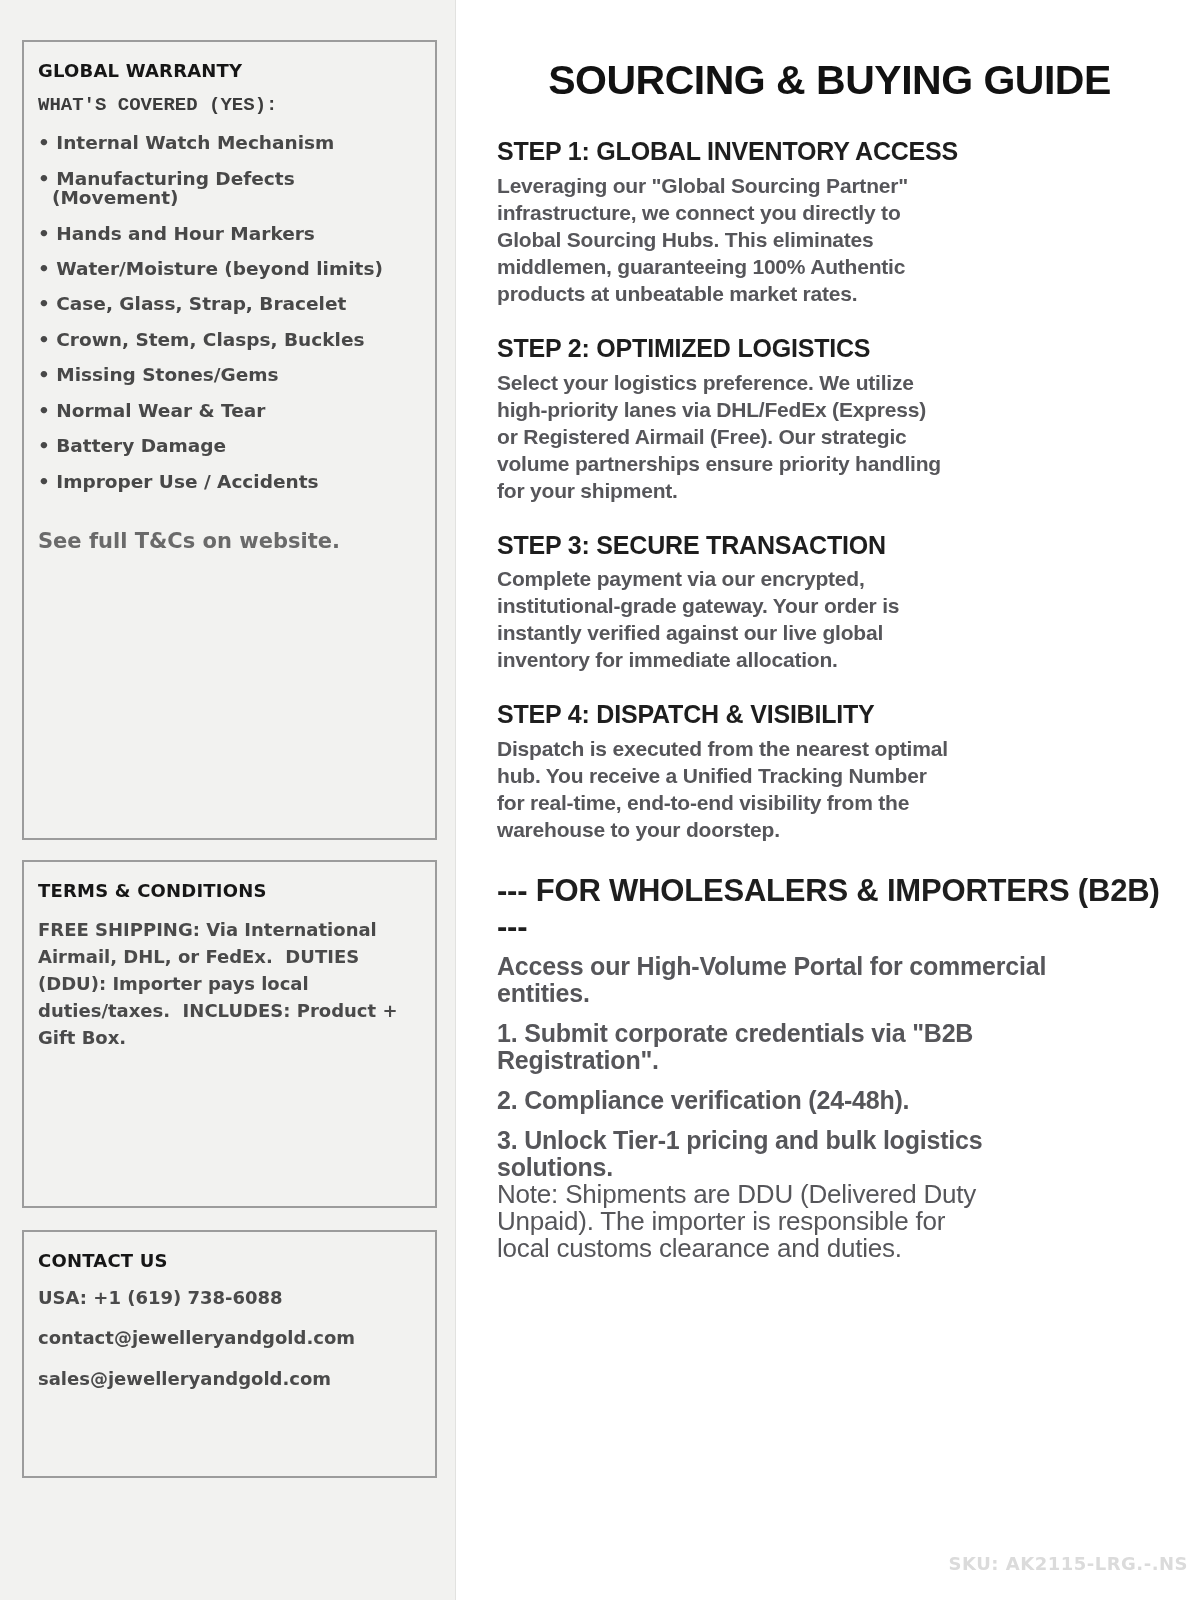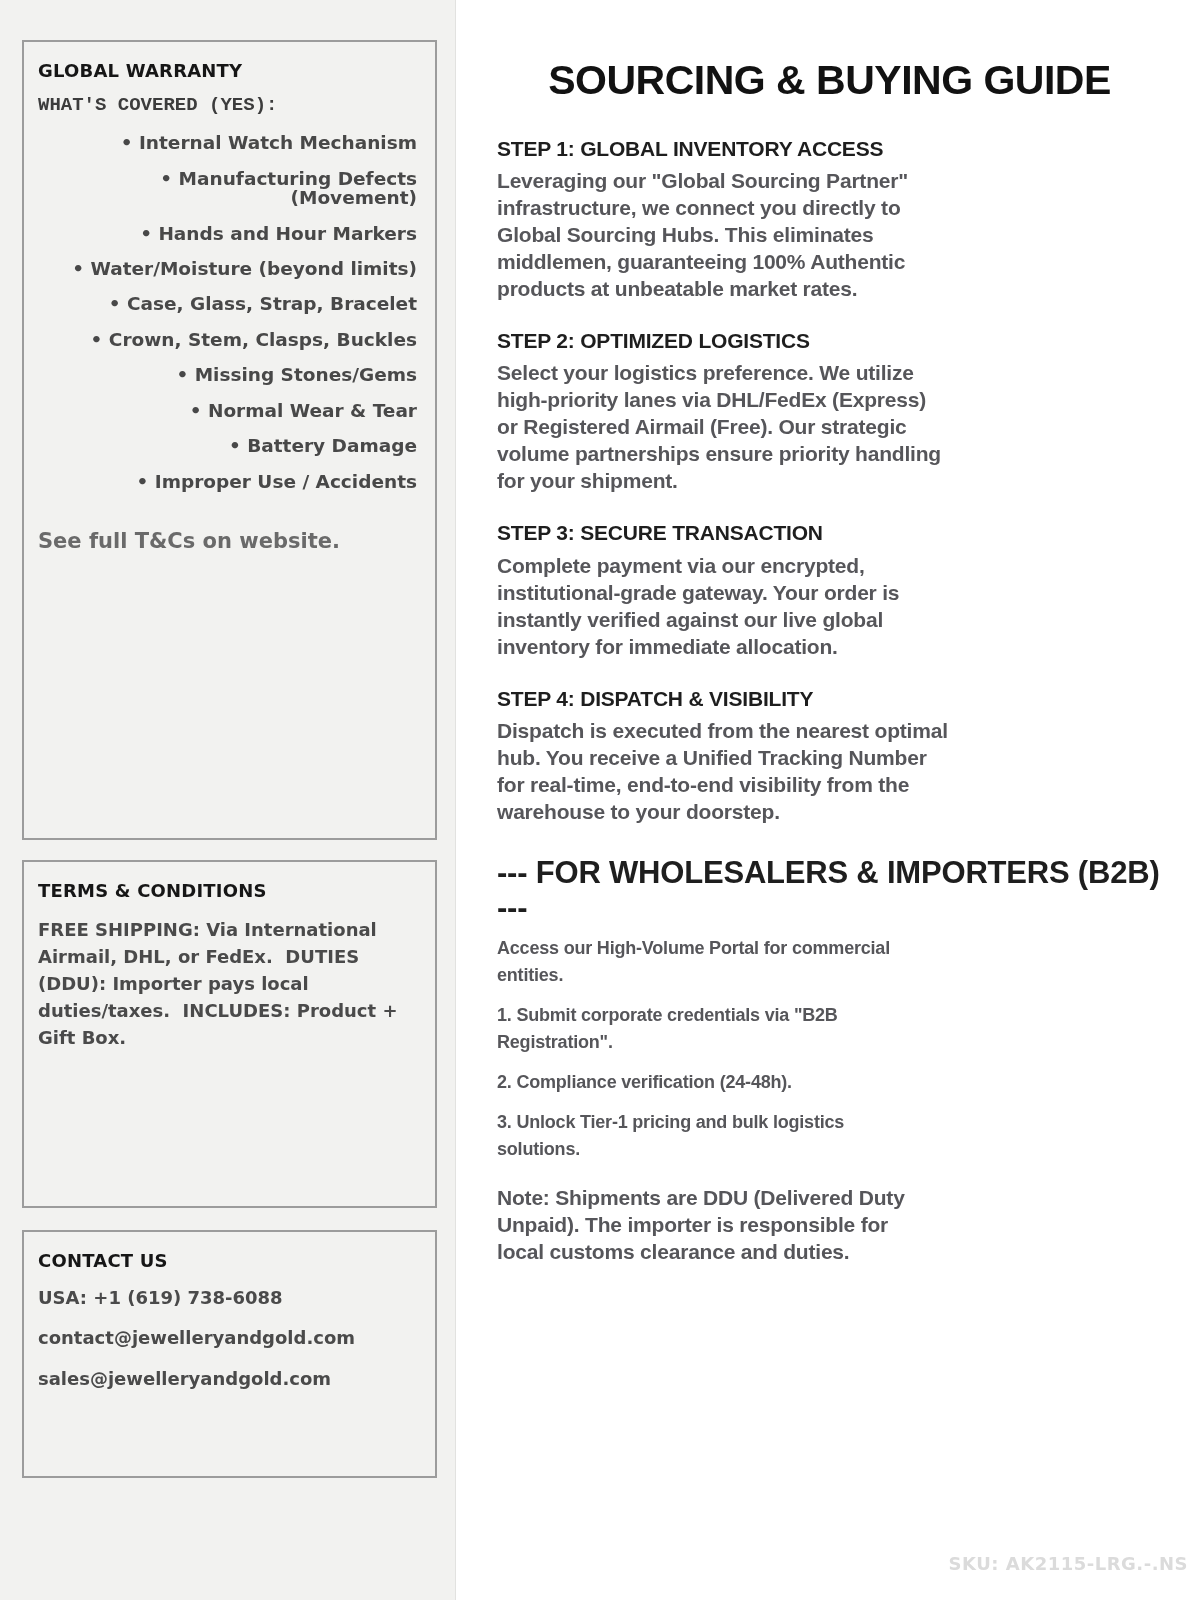"Internal Watch Mechanism" ul.side-list { text-align: right -> none }
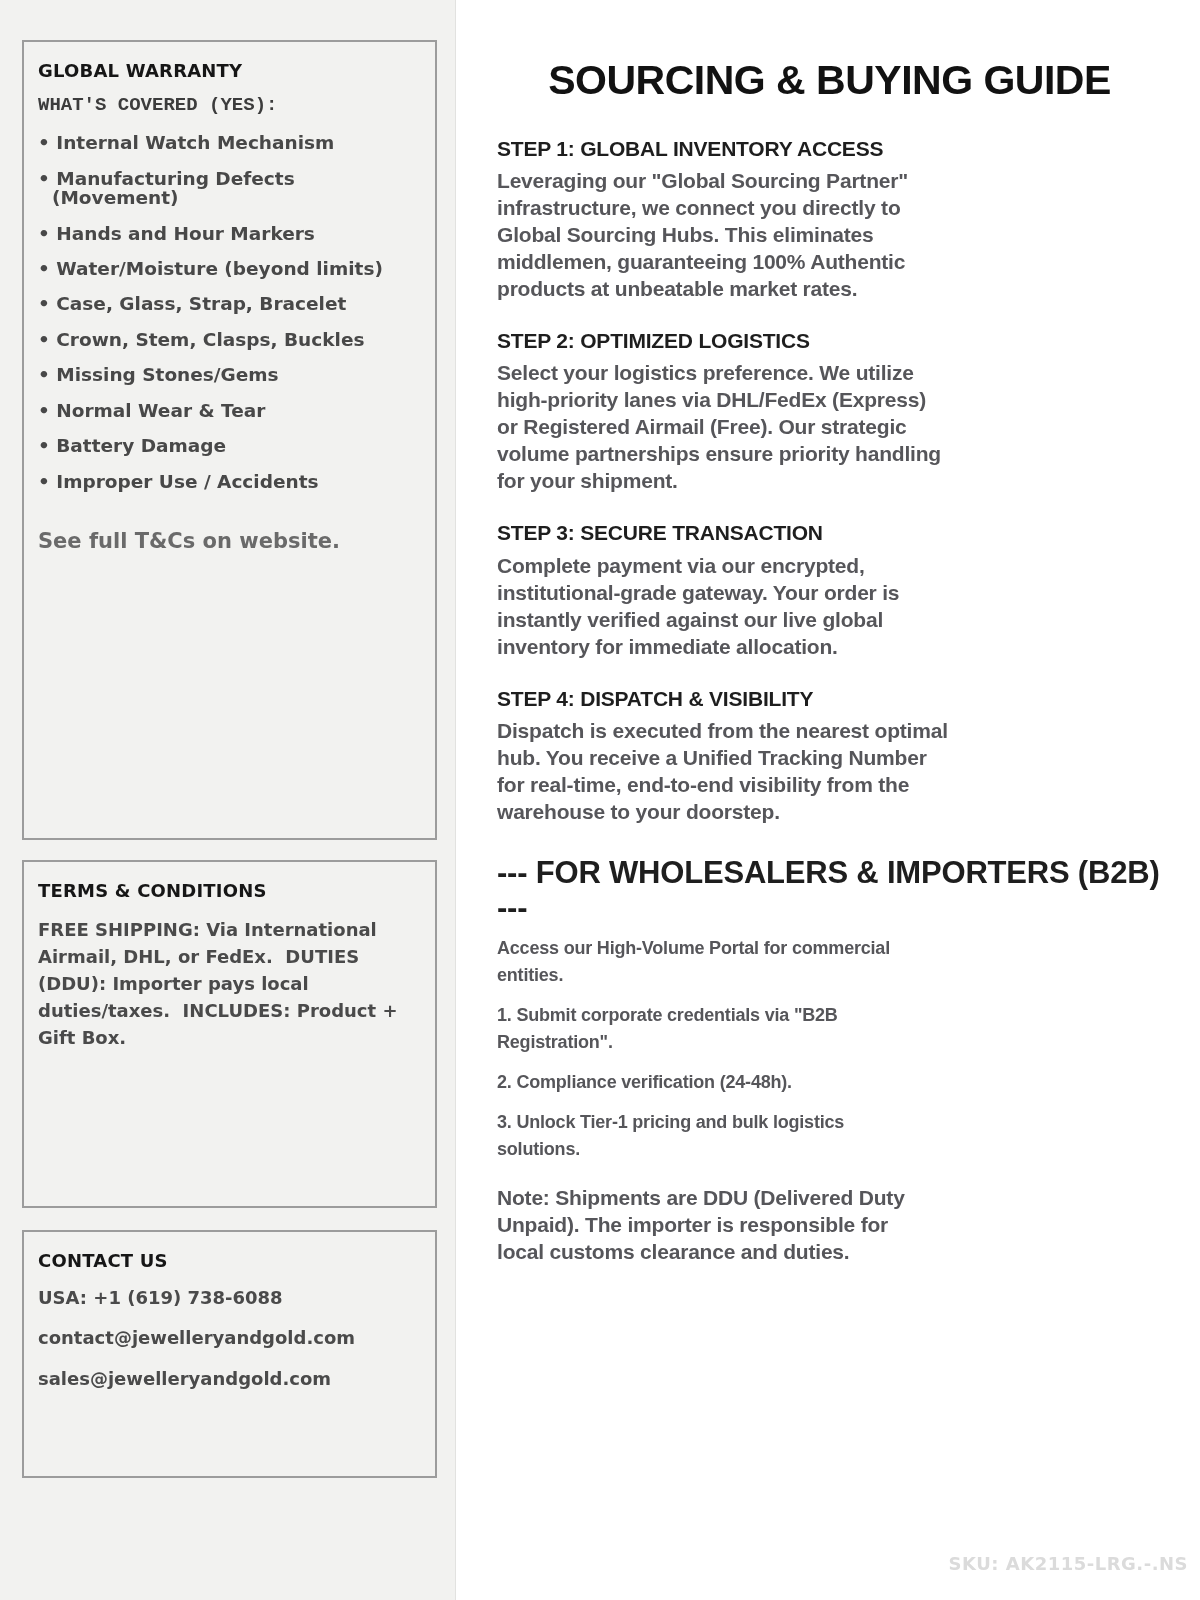"STEP 1: GLOBAL INVENTORY ACCESS" .step-heading { font-size: 21px -> 25px }
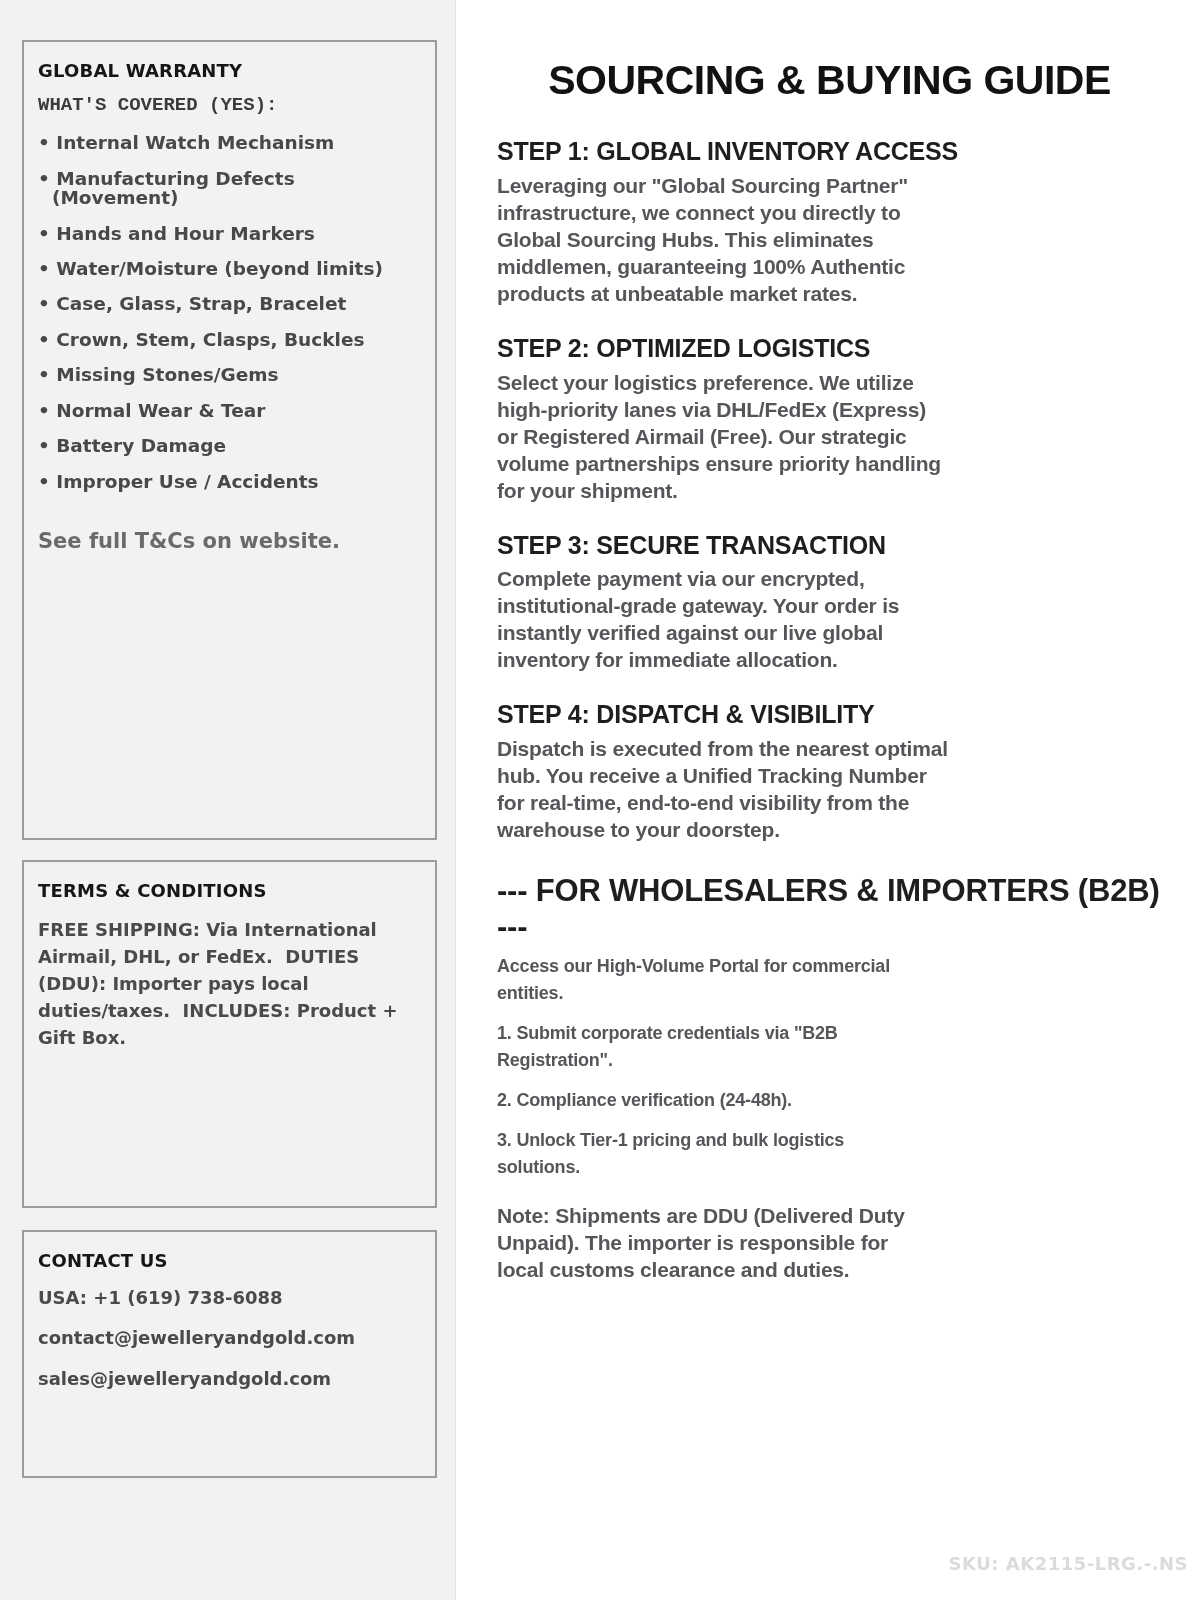"Access our High-Volume Portal for" .b2b-intro, .b2b-item { font-size: 18px -> 25px }
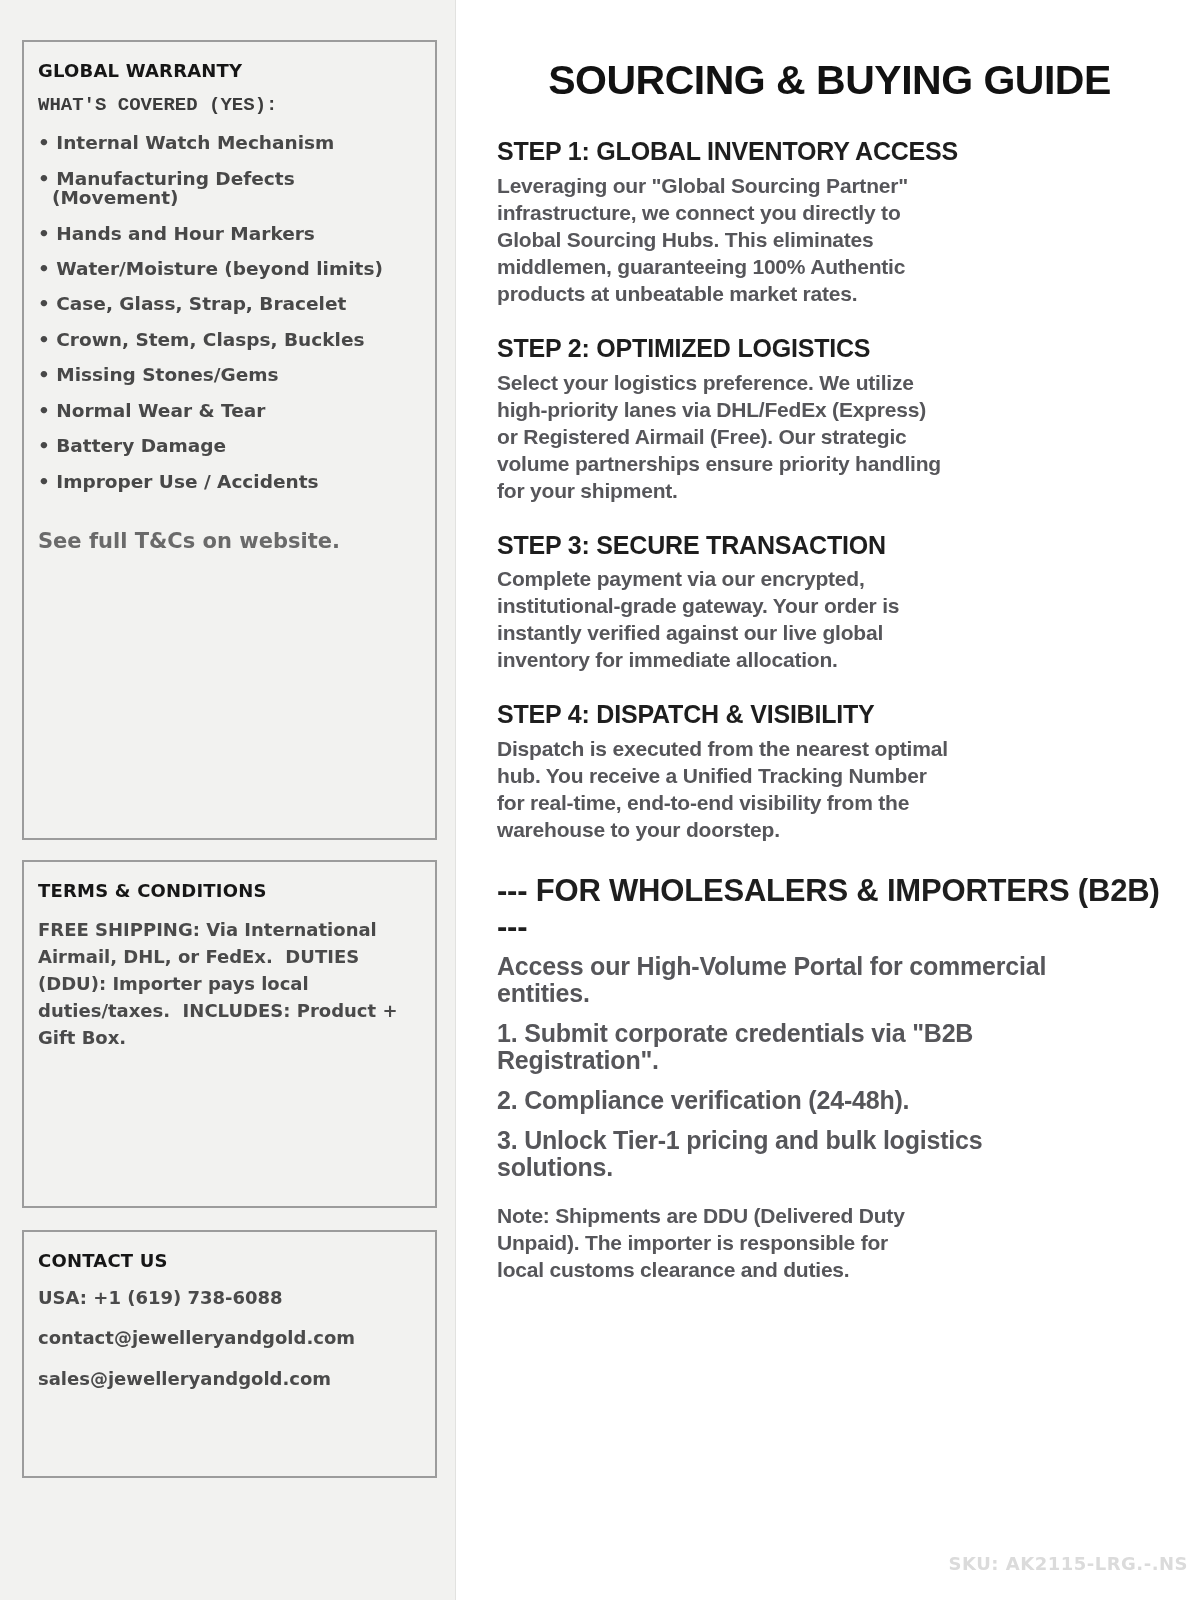"Note: Shipments are DDU (Delivered" .b2b-note { font-size: 21px -> 26px; font-weight: 700 -> 400; margin-top: 21px -> none }
